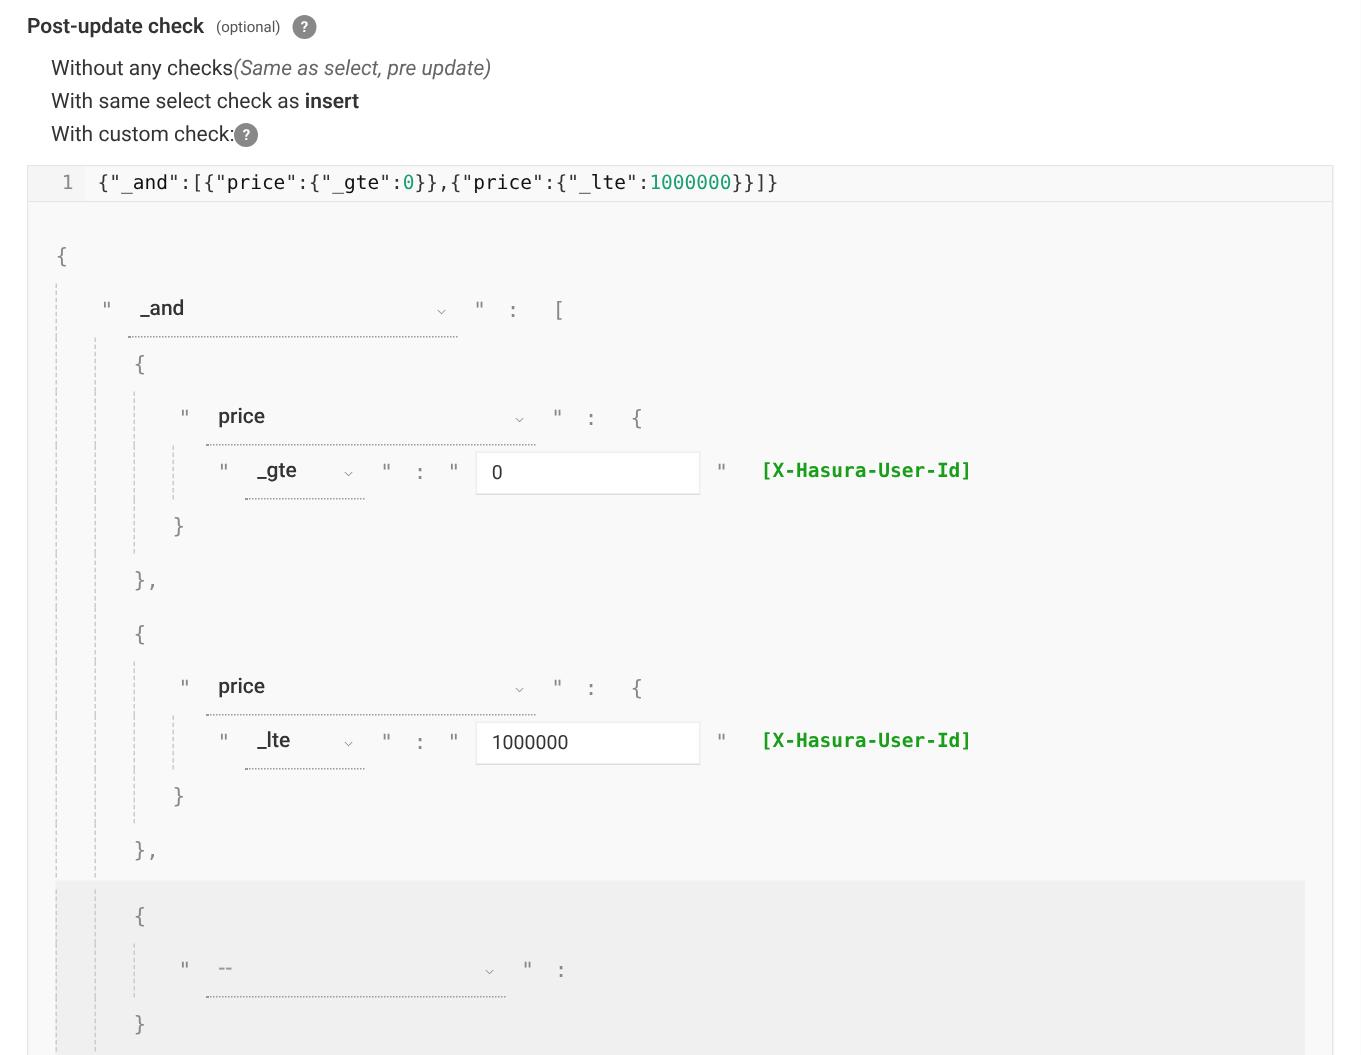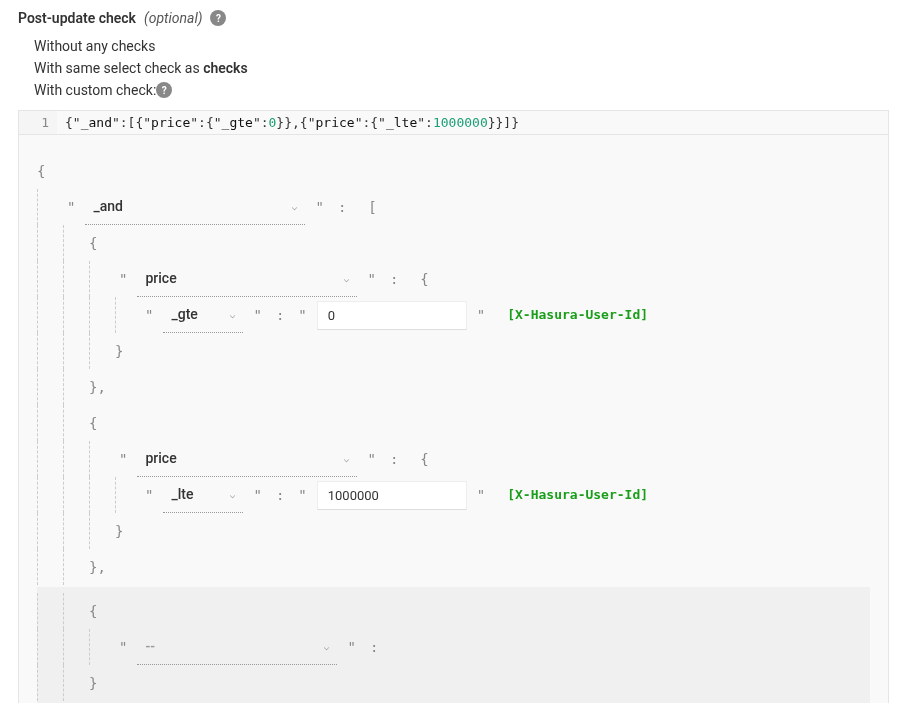"(optional)" .title-optional { font-size: 14px -> 10px; font-style: italic -> none }
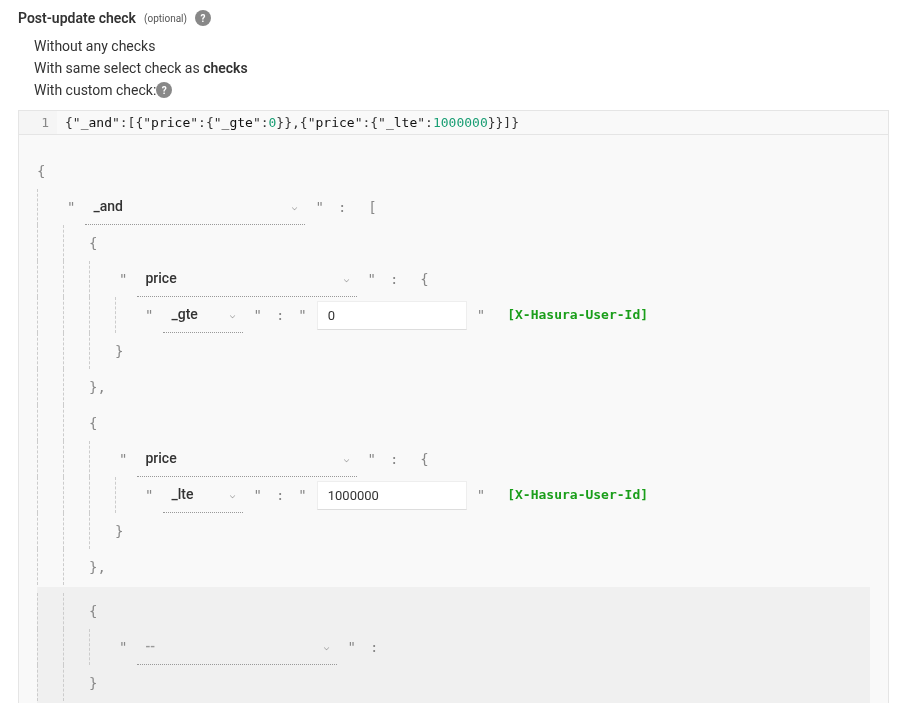"(Same as select, pre update)" span.option-hint { html: none -> <span>(Same as select, pre update)</span> }
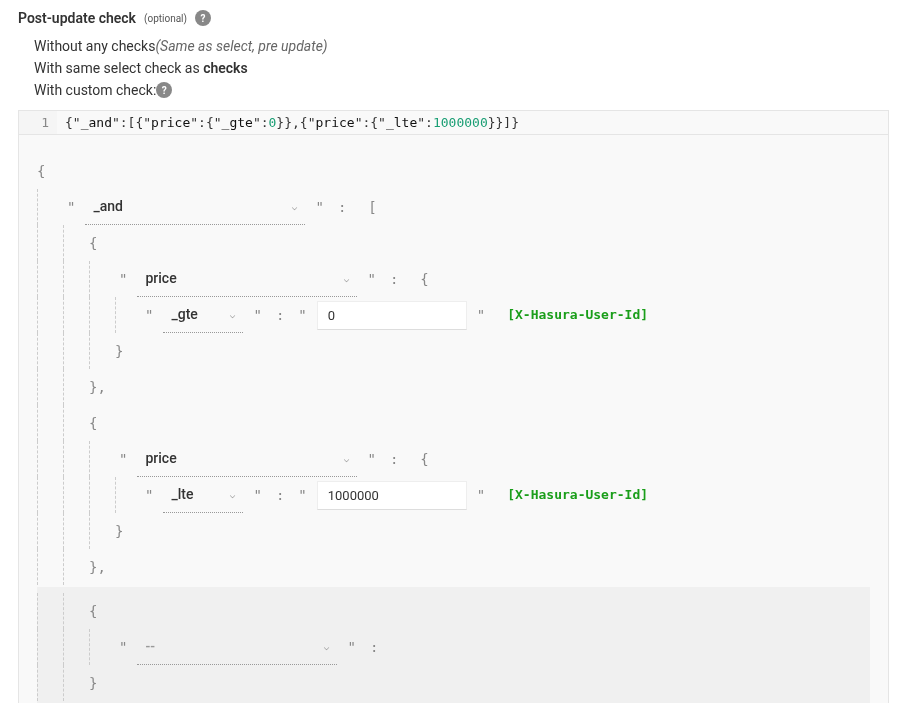"checks" span.option-bold { text: checks -> insert }
